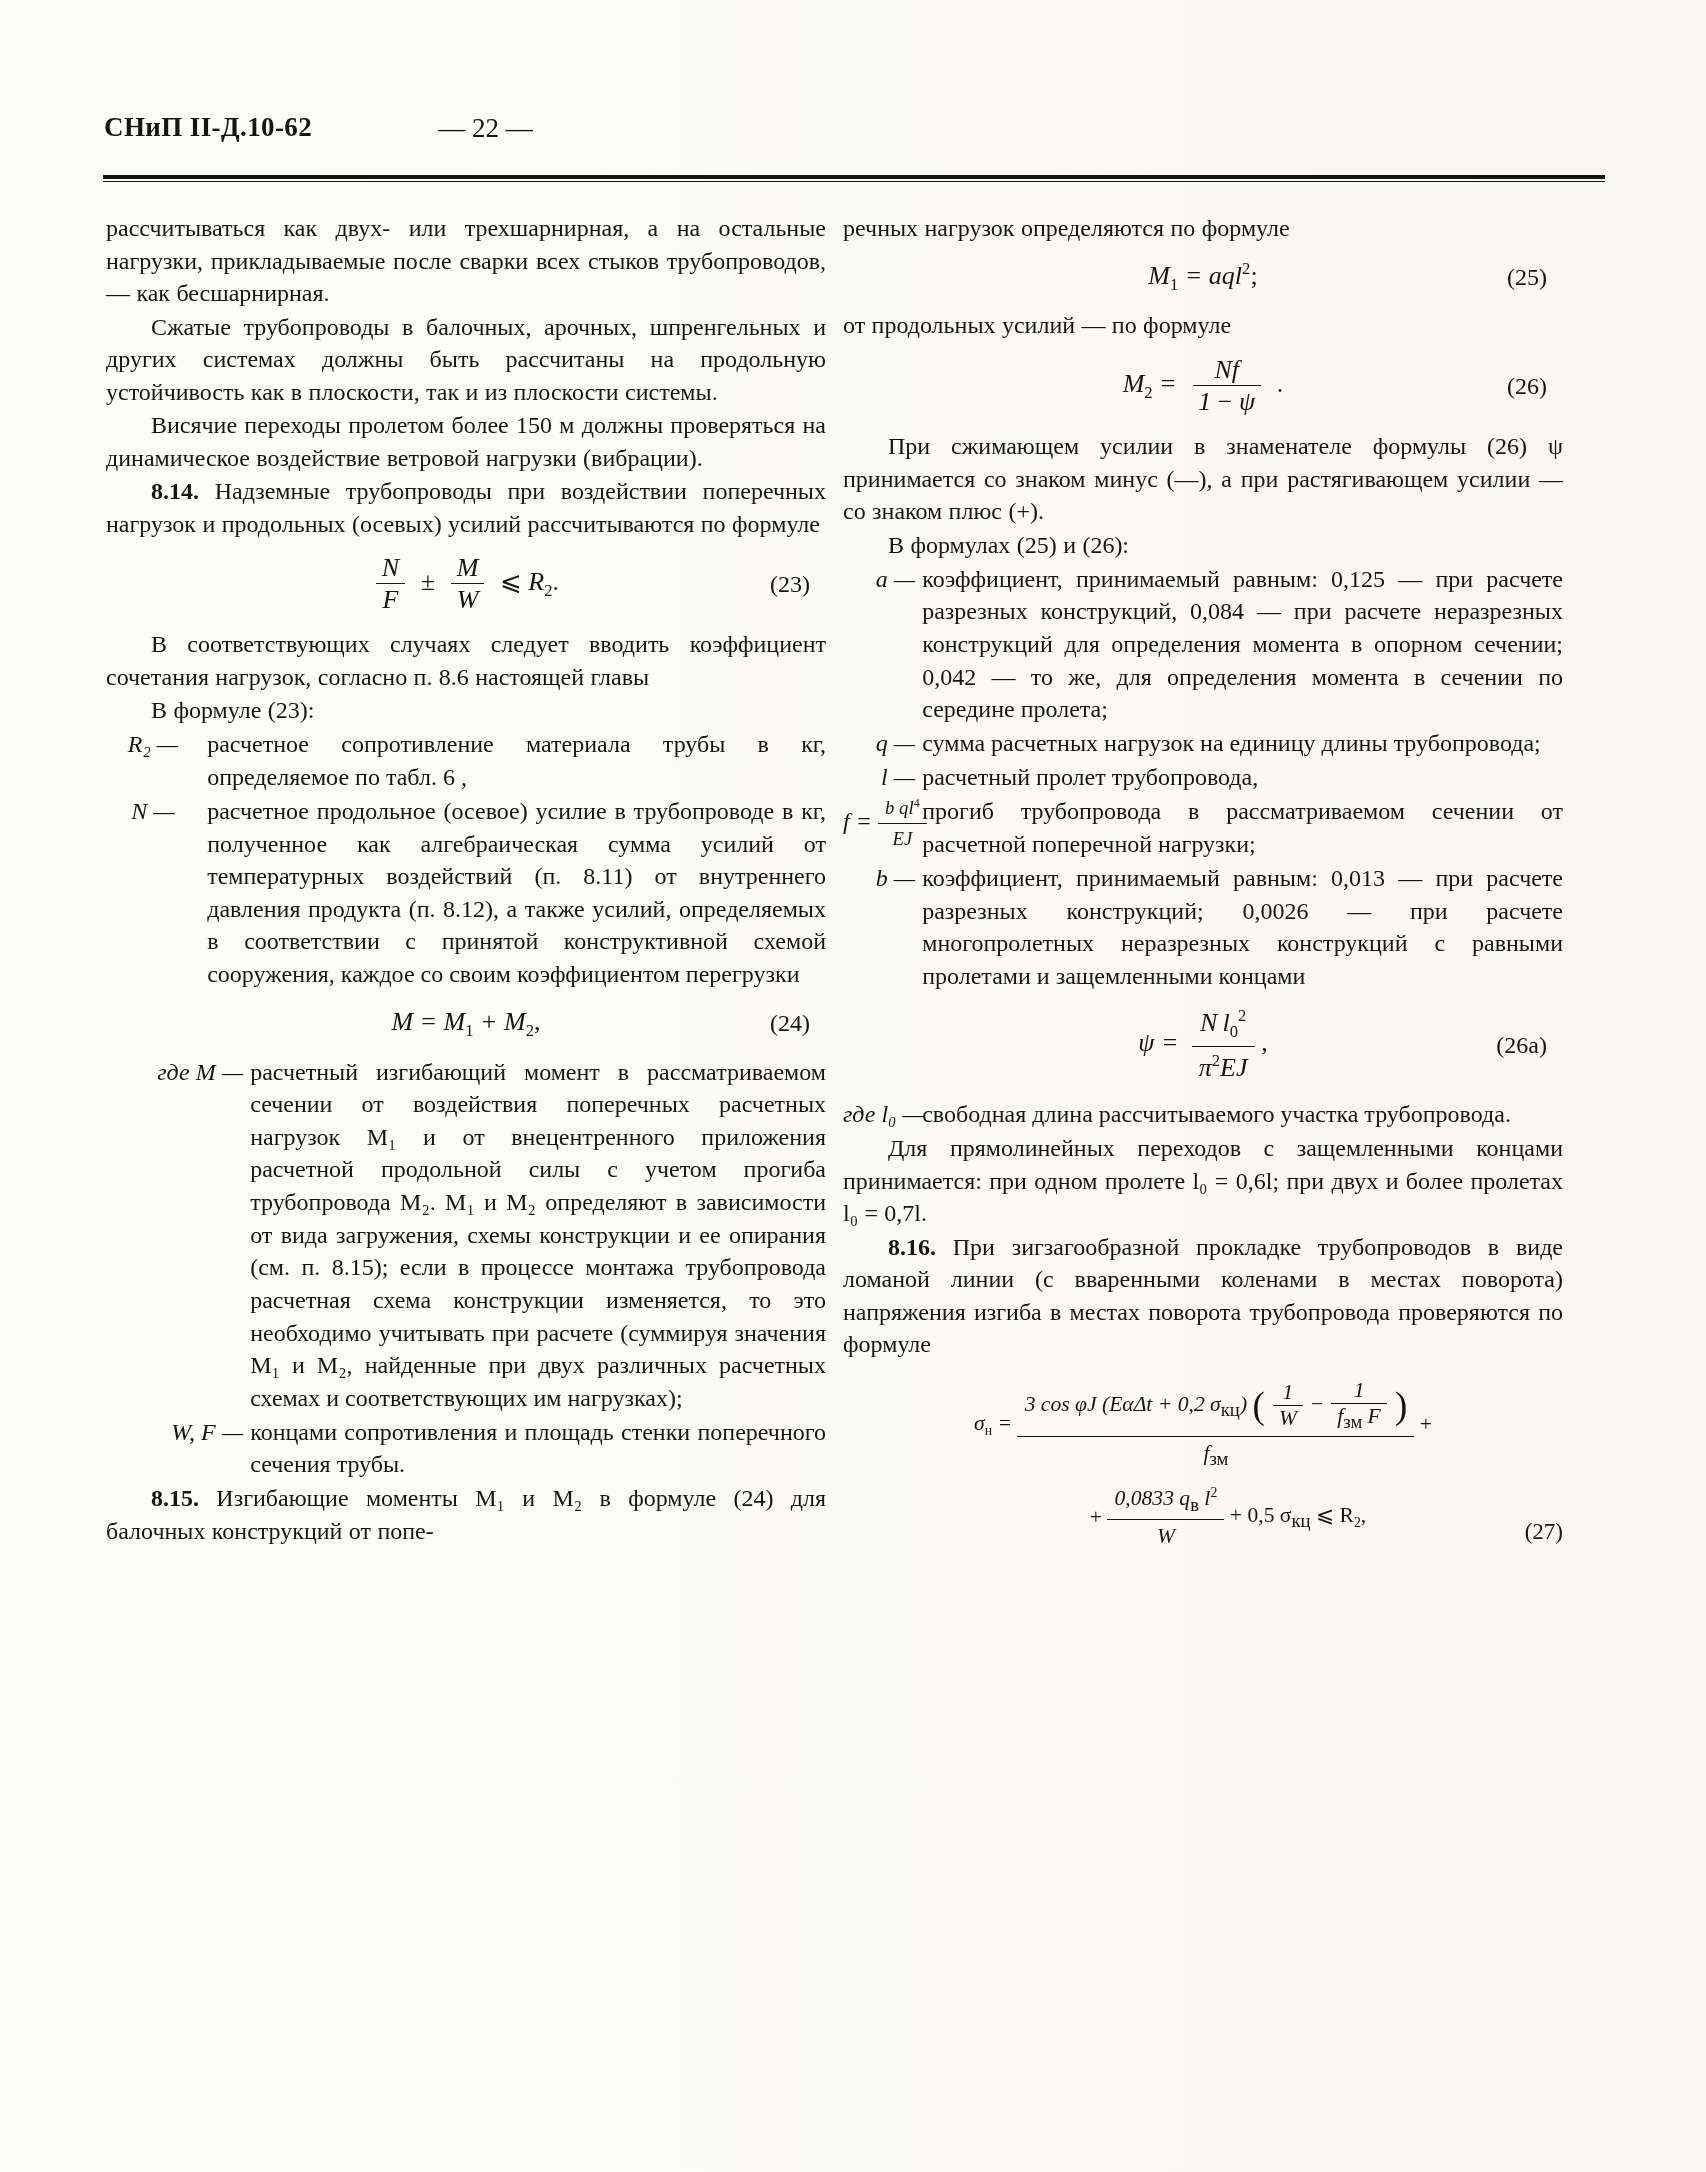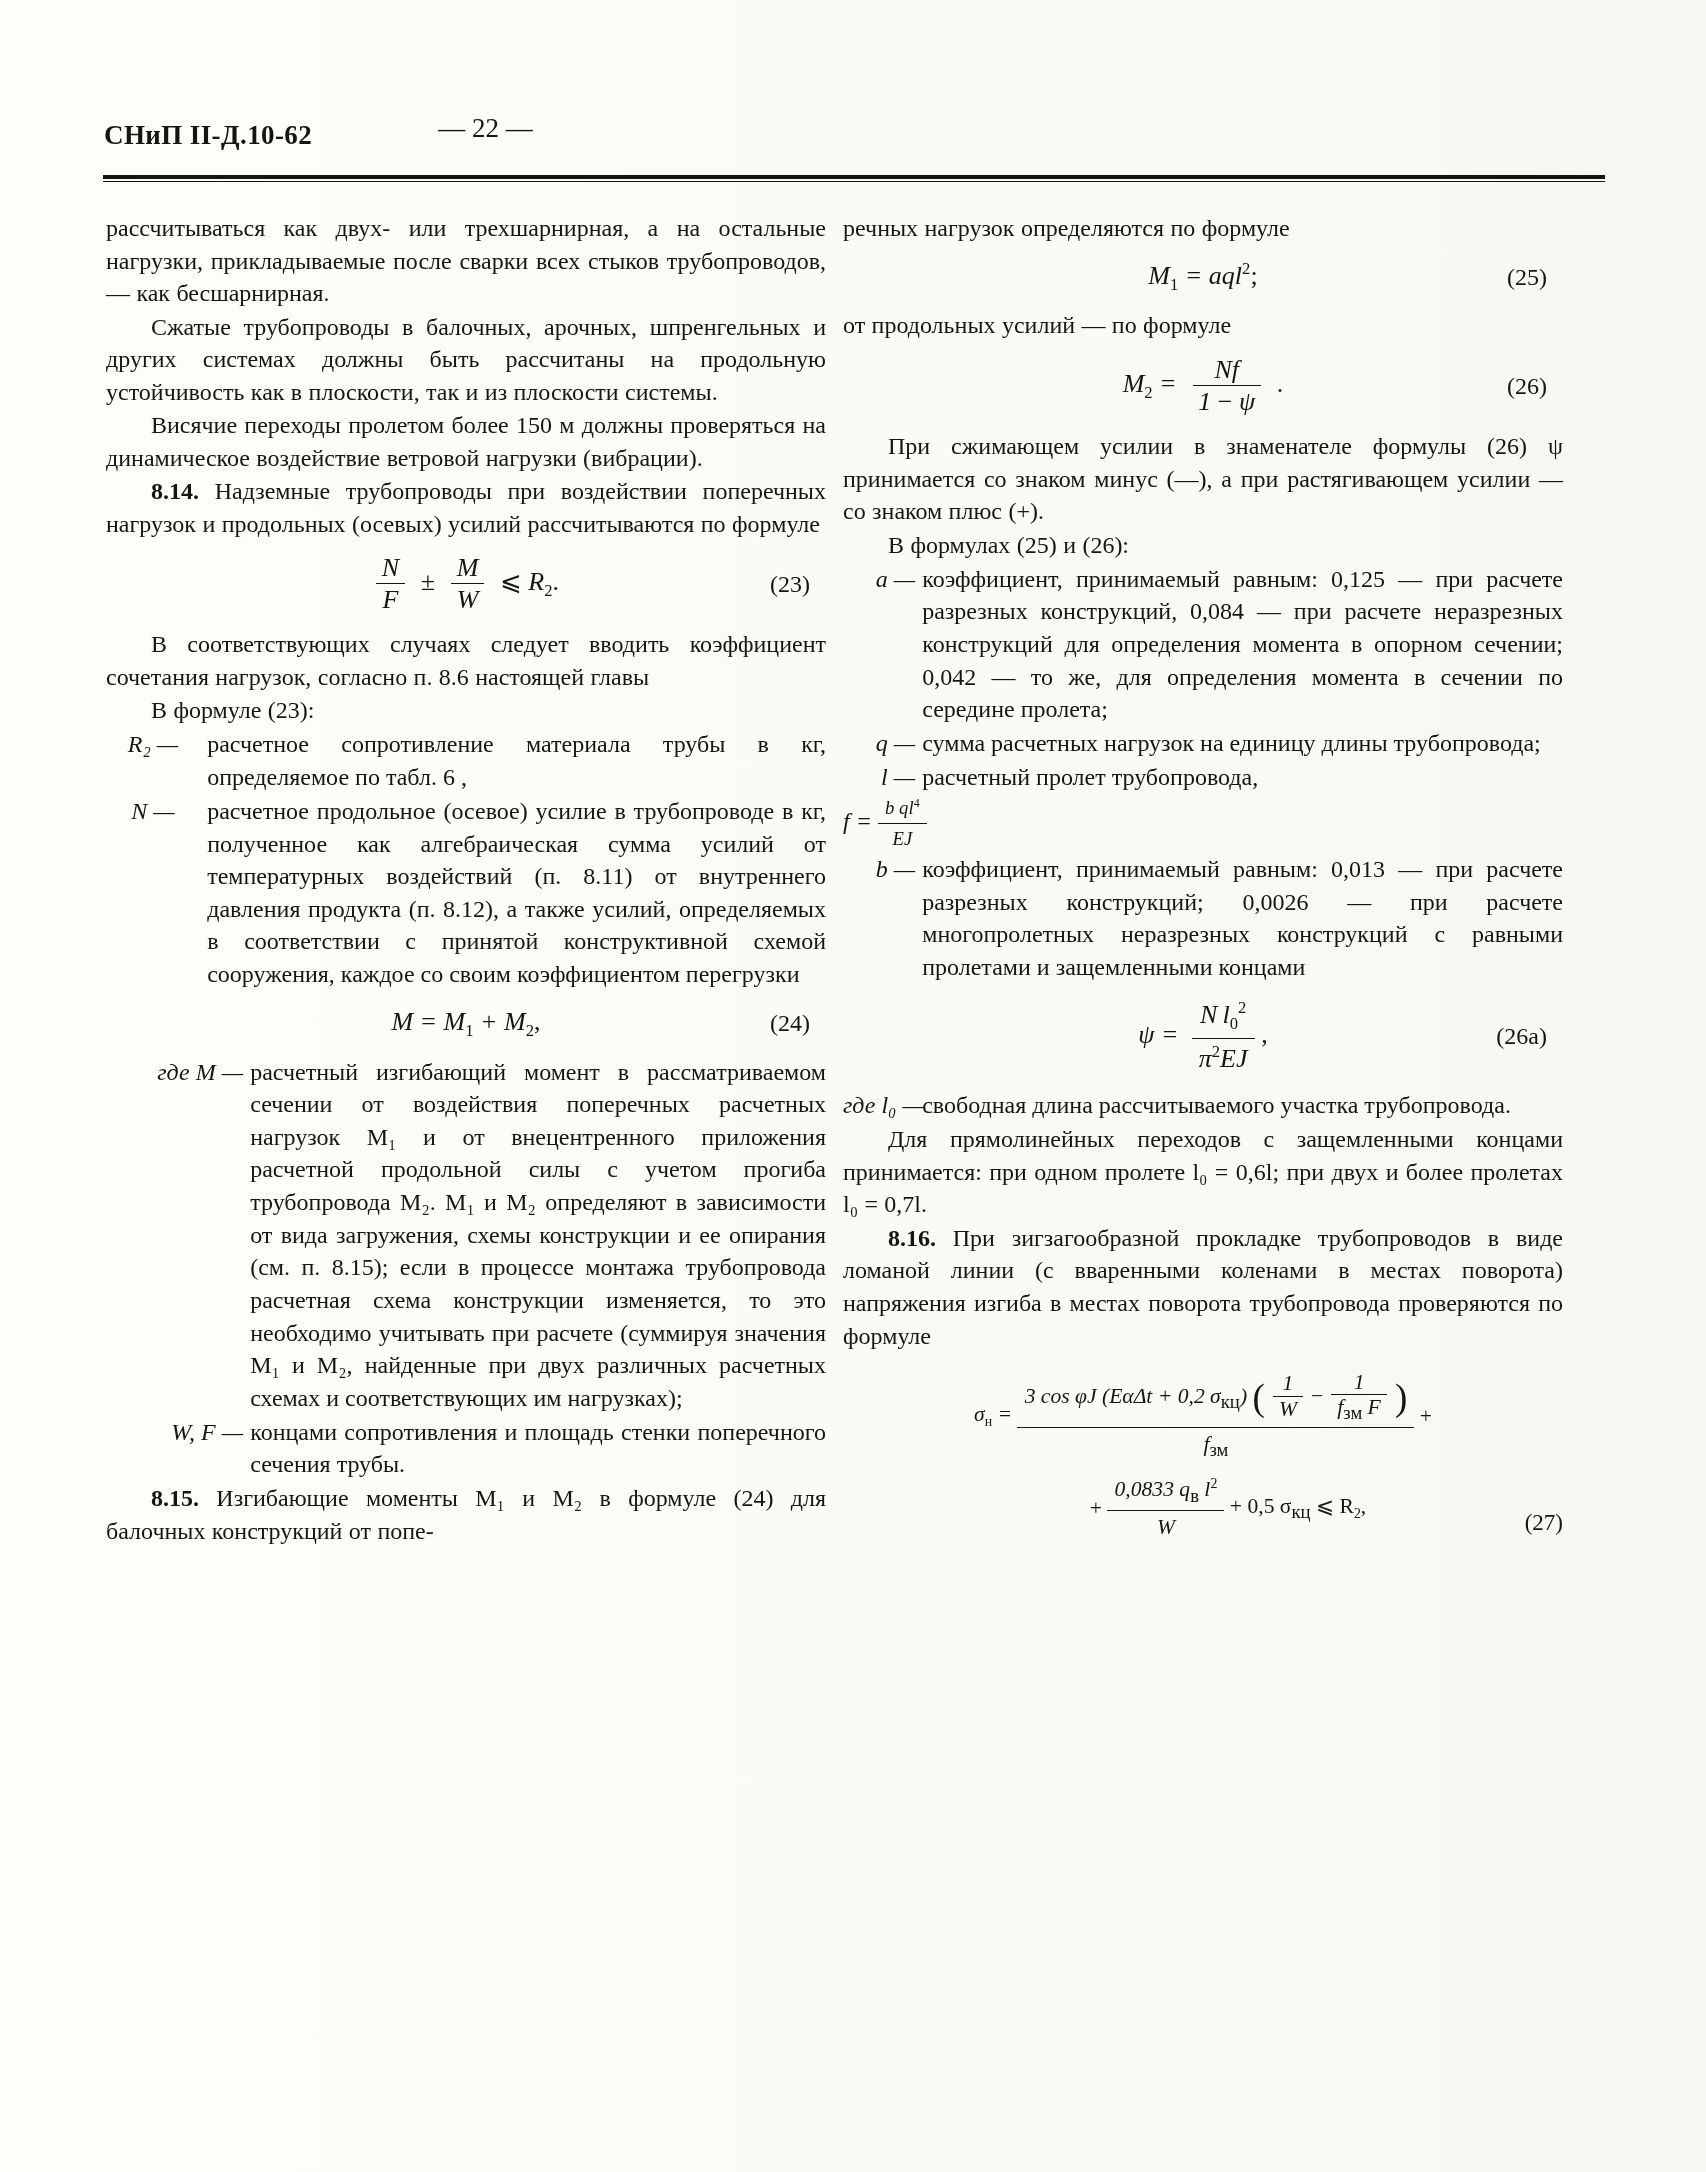"СНиП II-Д.10-62" .doc-code { top: 8px -> 0 }
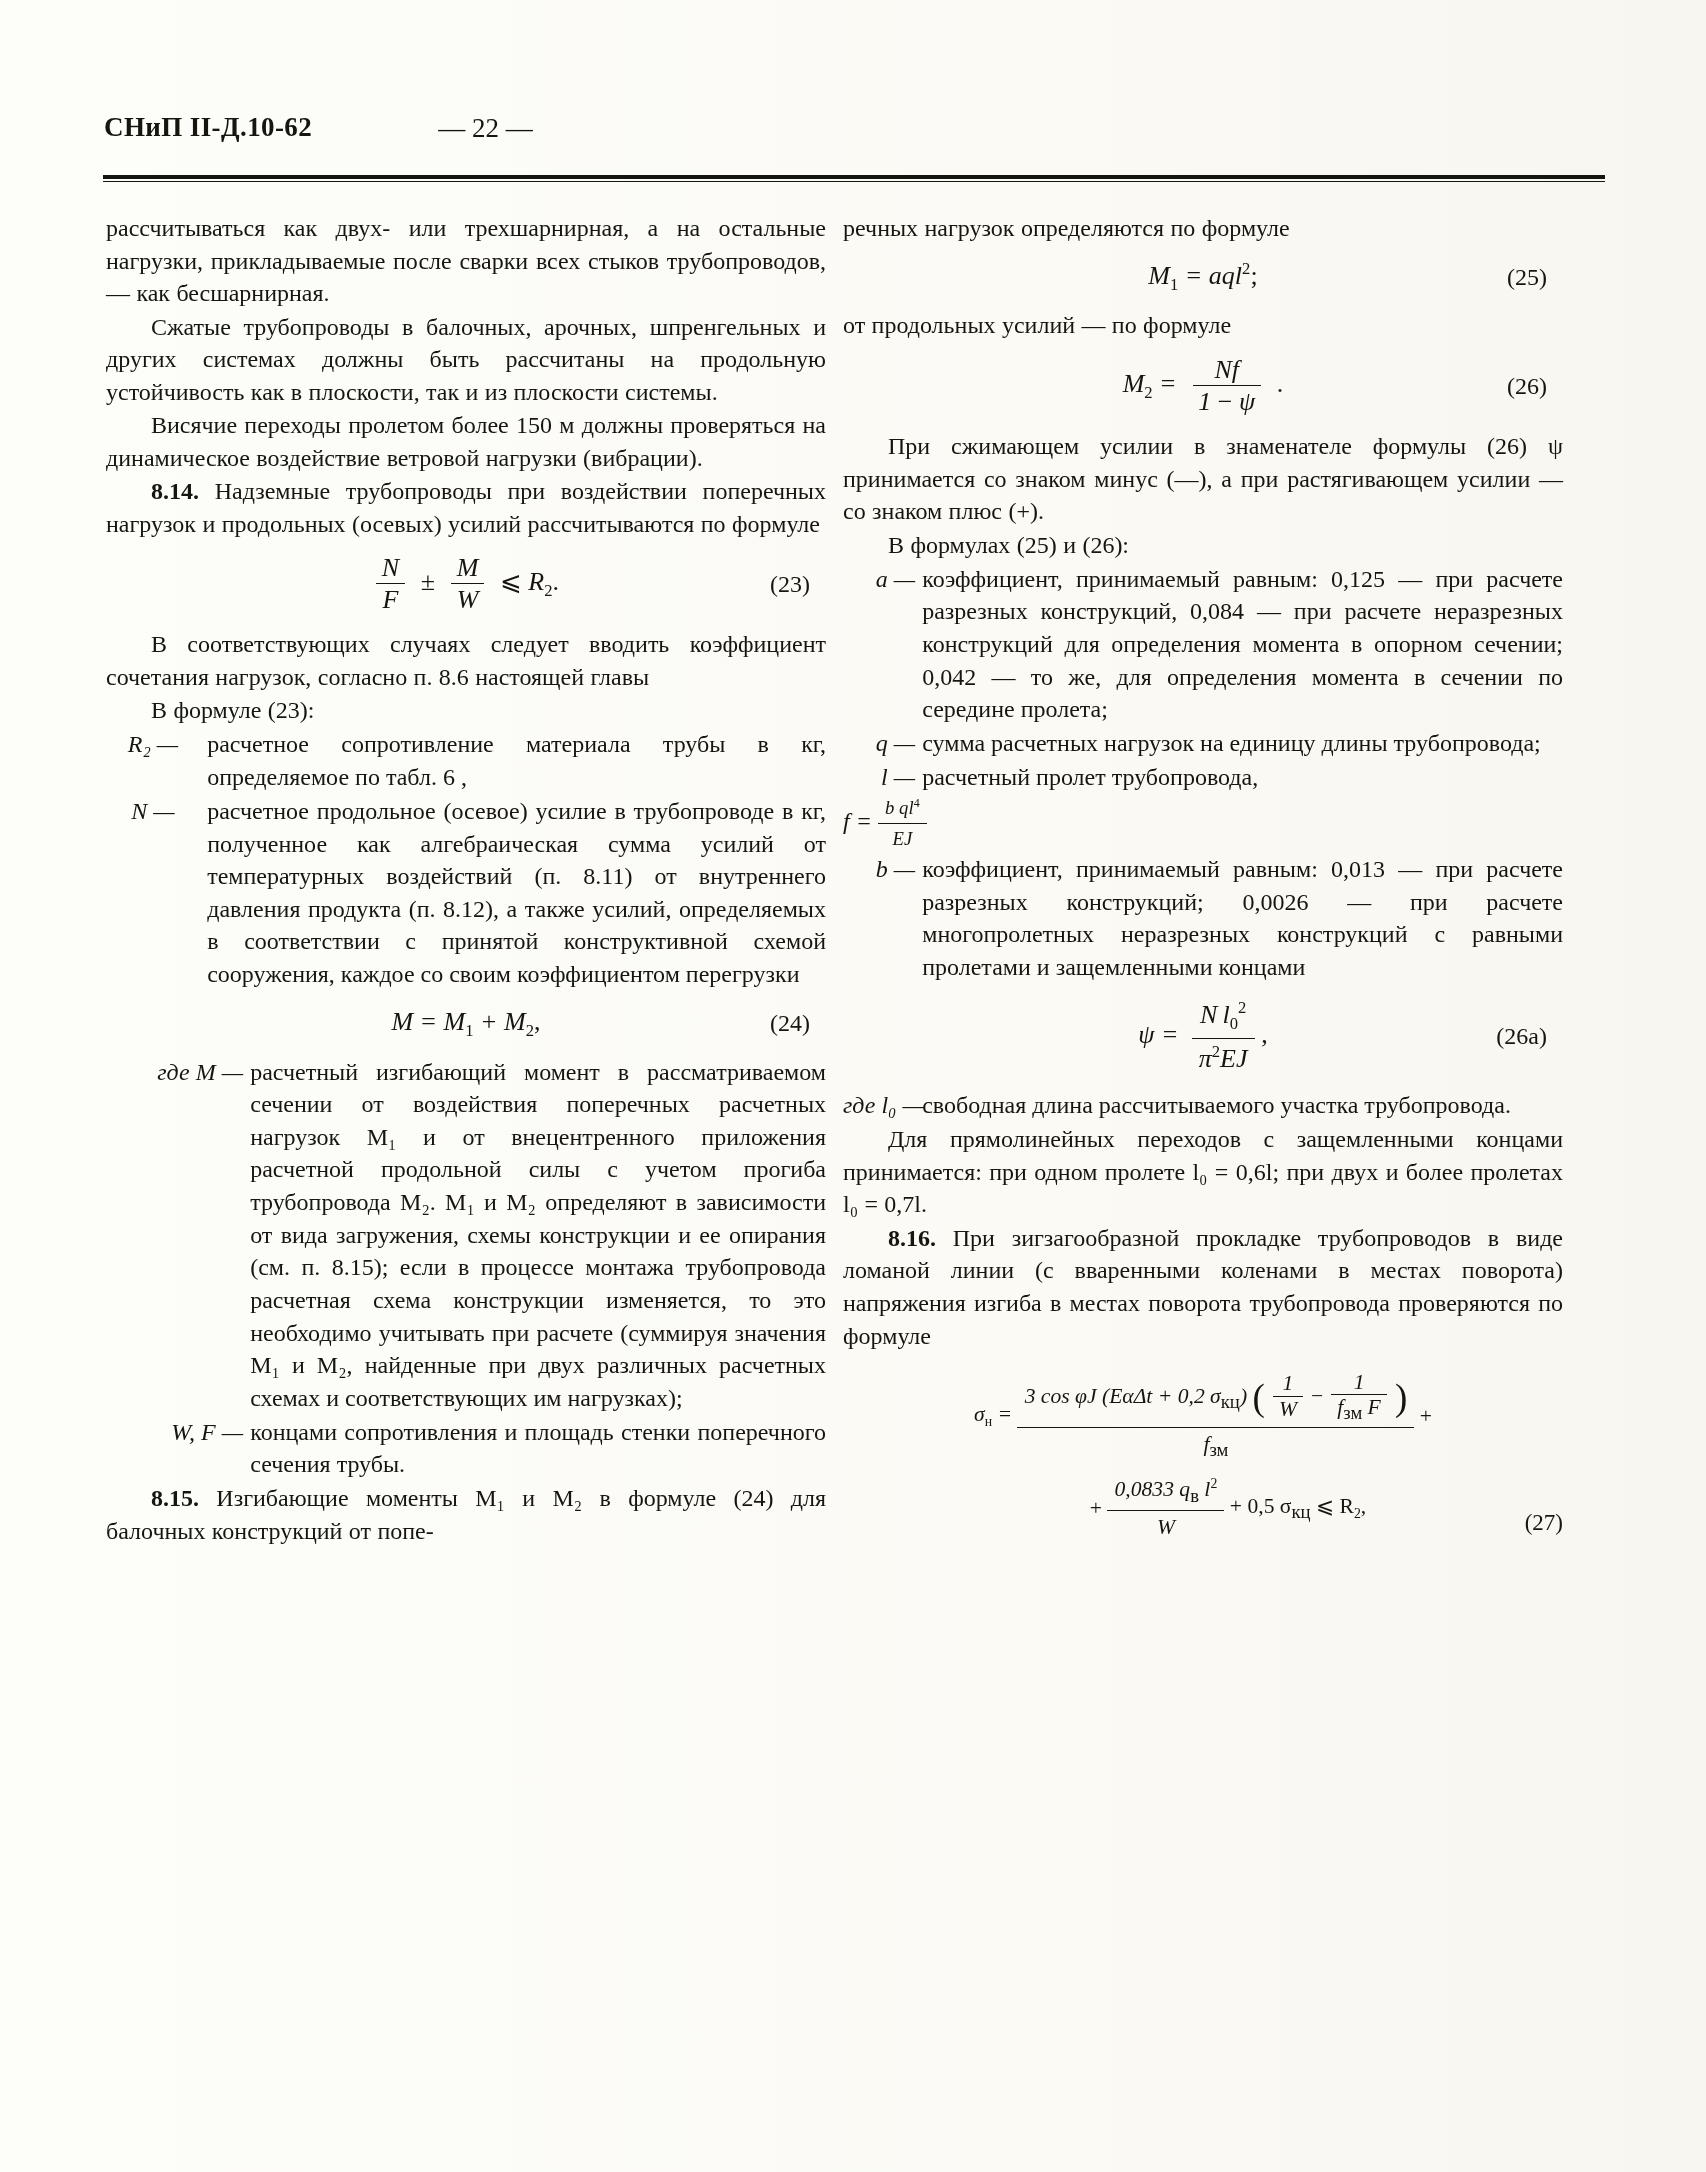"прогиб трубопровода в рассматриваемом" div.body { html: none -> <div>прогиб трубопровода в рассматриваемом сечении от расчетной поперечной нагрузки;</div> }
